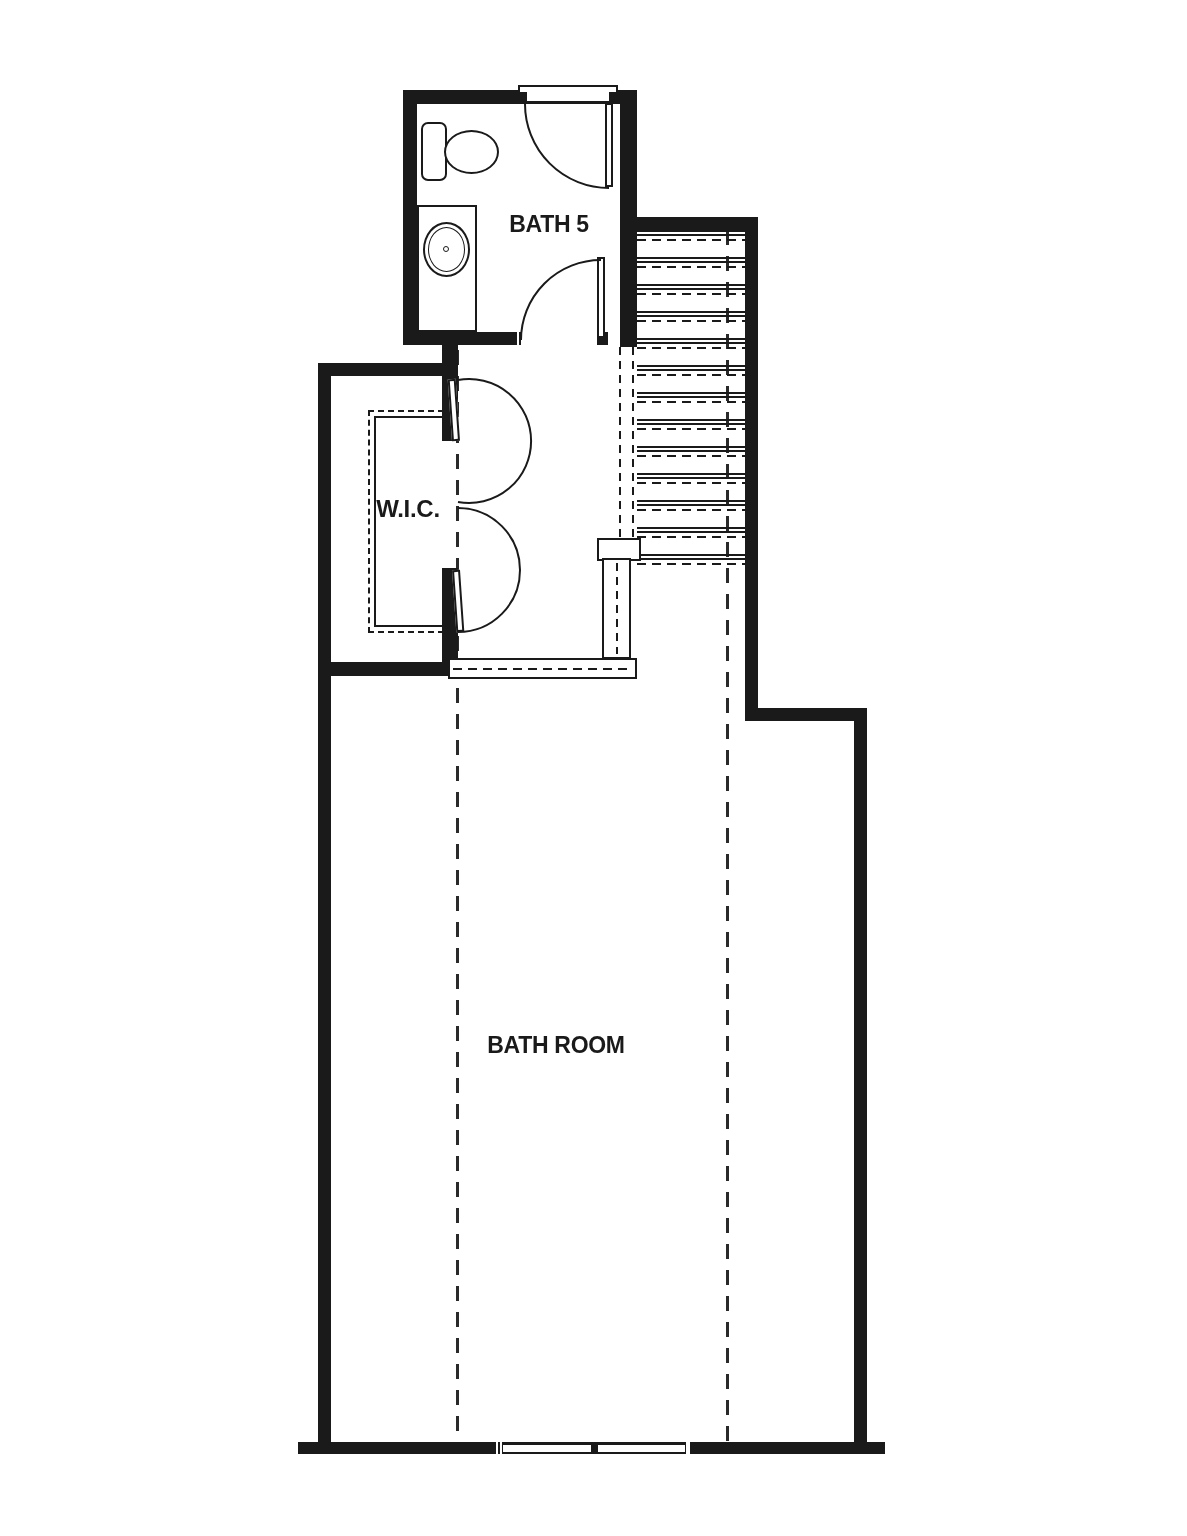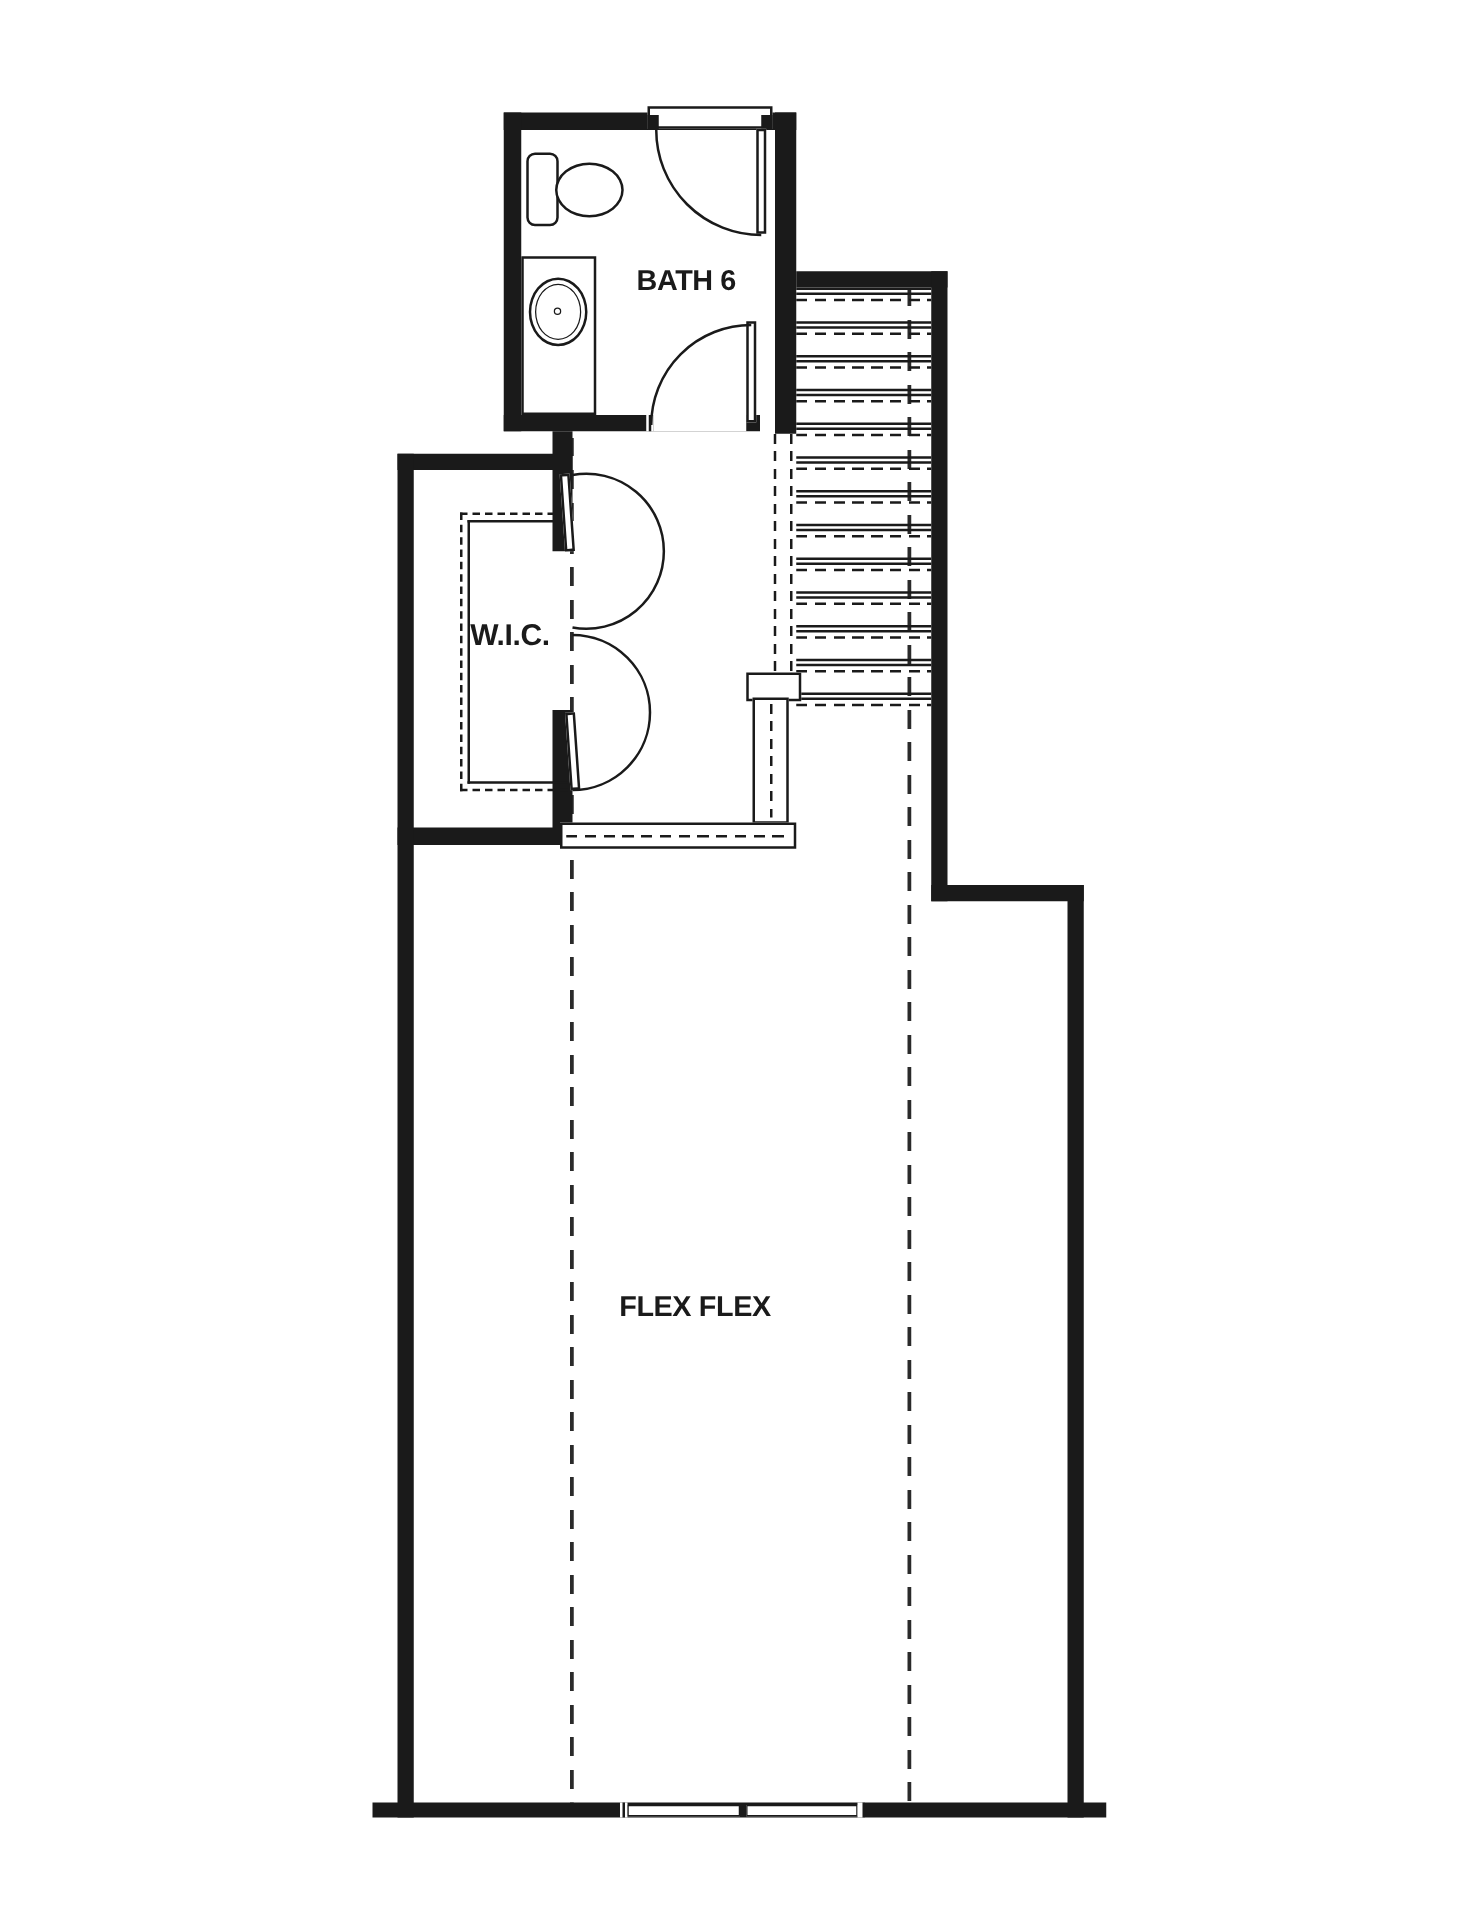"BATH 6" div.label { text: 6 -> 5 }
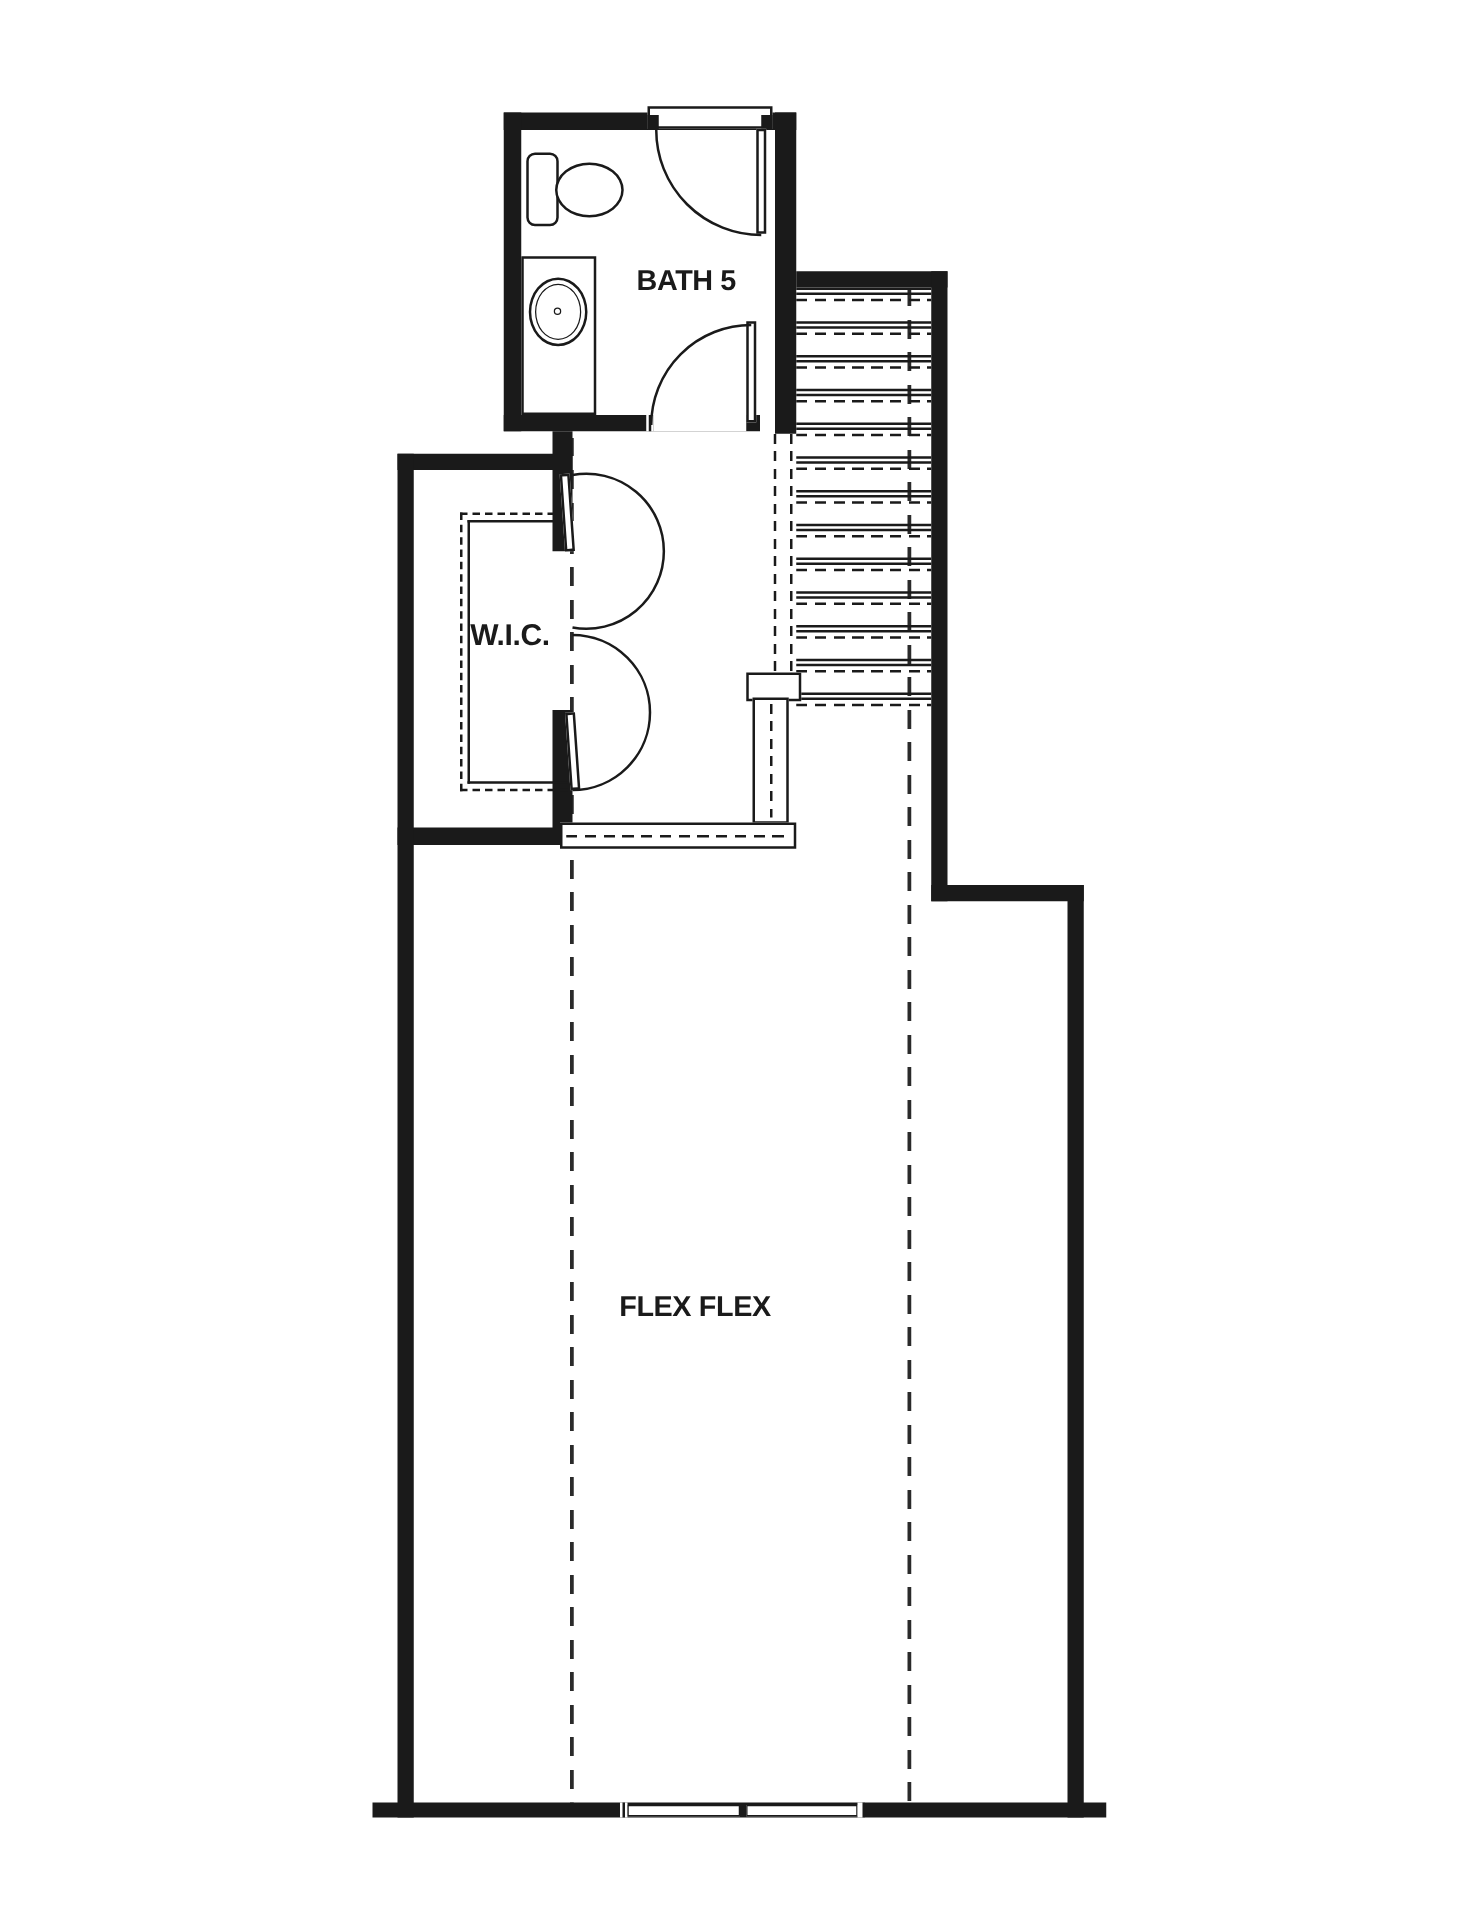"FLEX FLEX" div.label { text: FLEX FLEX -> BATH ROOM }
